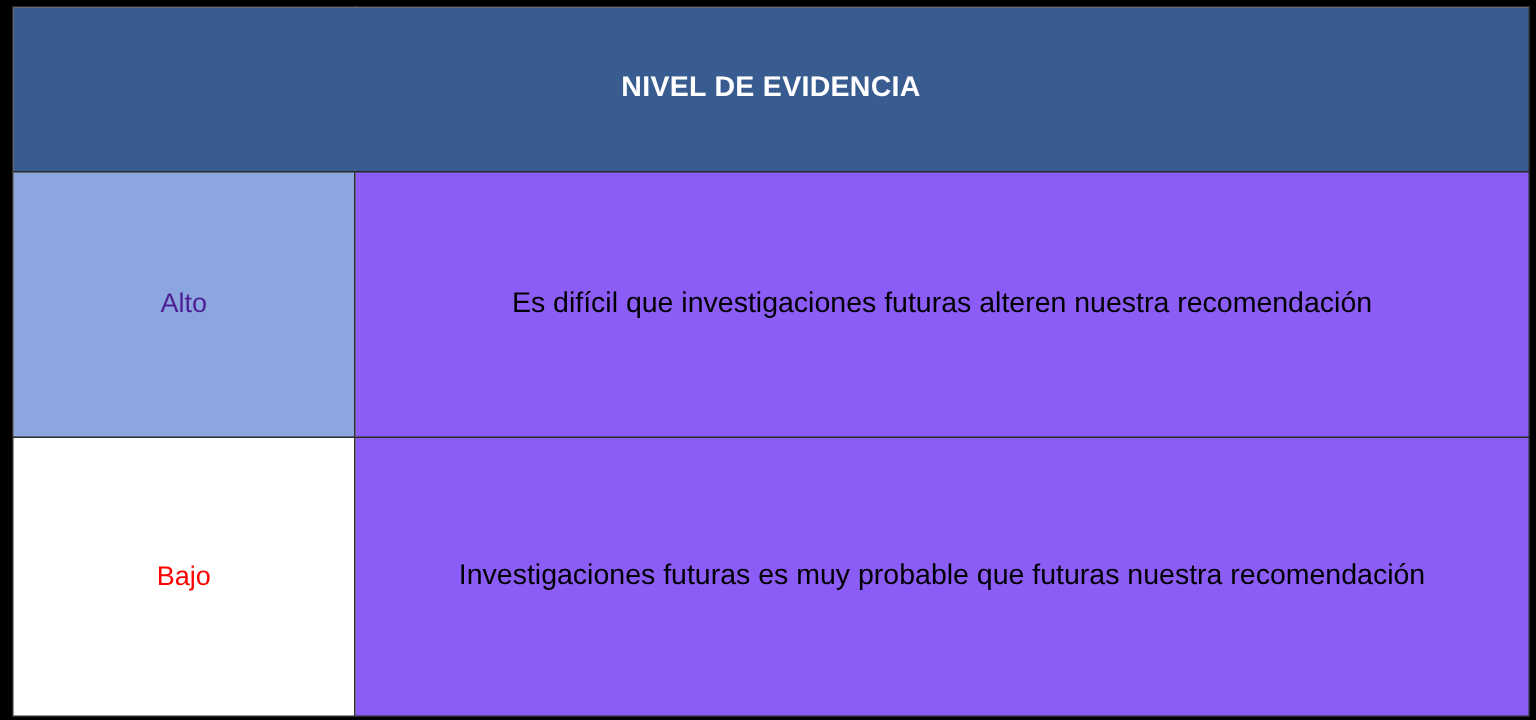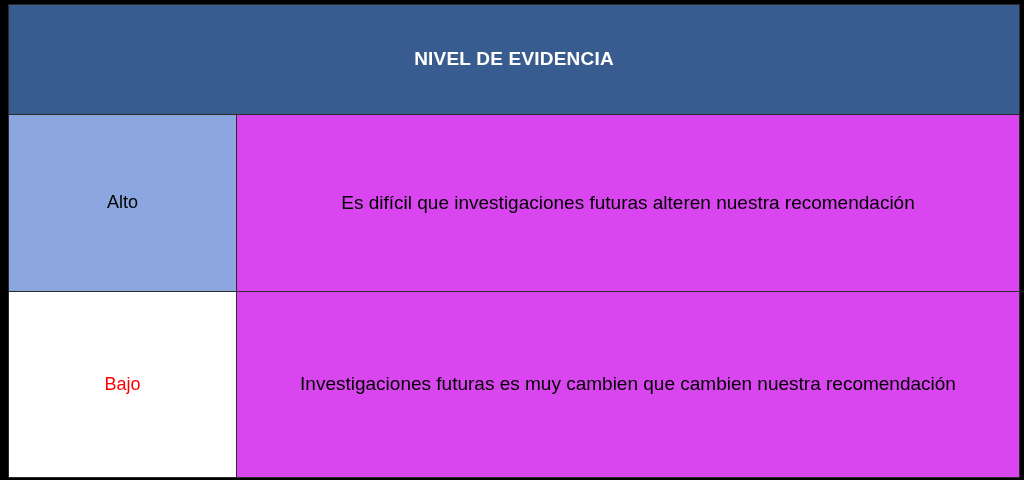"Alto" .level-cell { color: #000000 -> #4c1d95 }
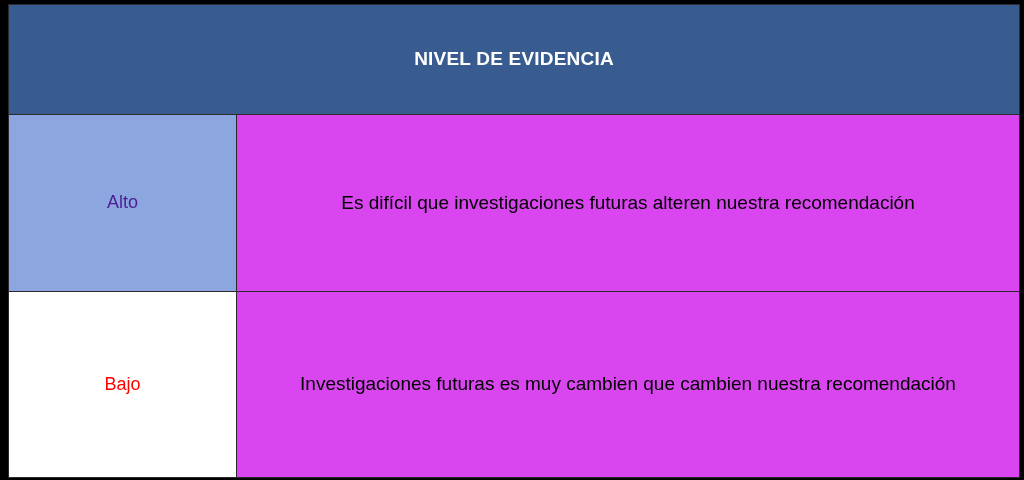"Es difícil que investigaciones futuras" .meaning-cell { background: #d946ef -> #8b5cf6 }
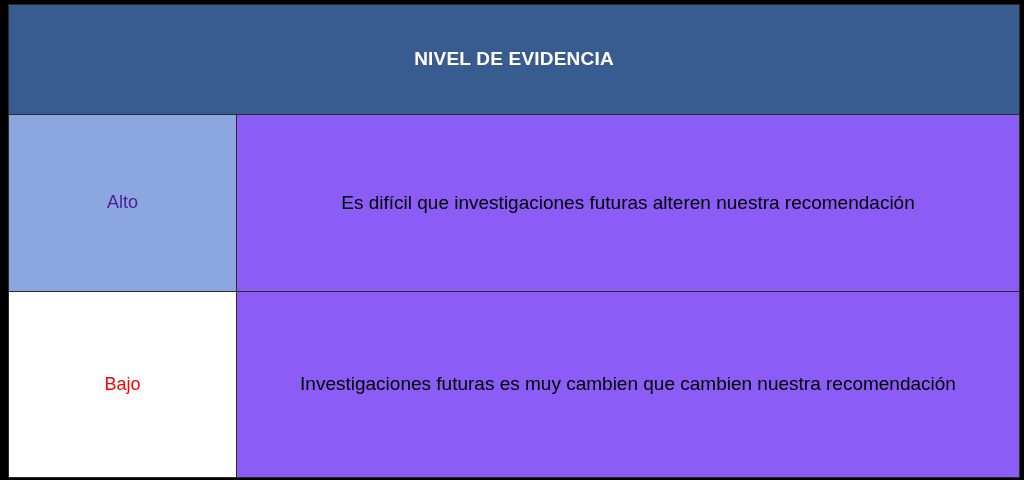"Investigaciones futuras es muy cambien" td.meaning-cell { text: cambien que cambien -> probable que futuras }
